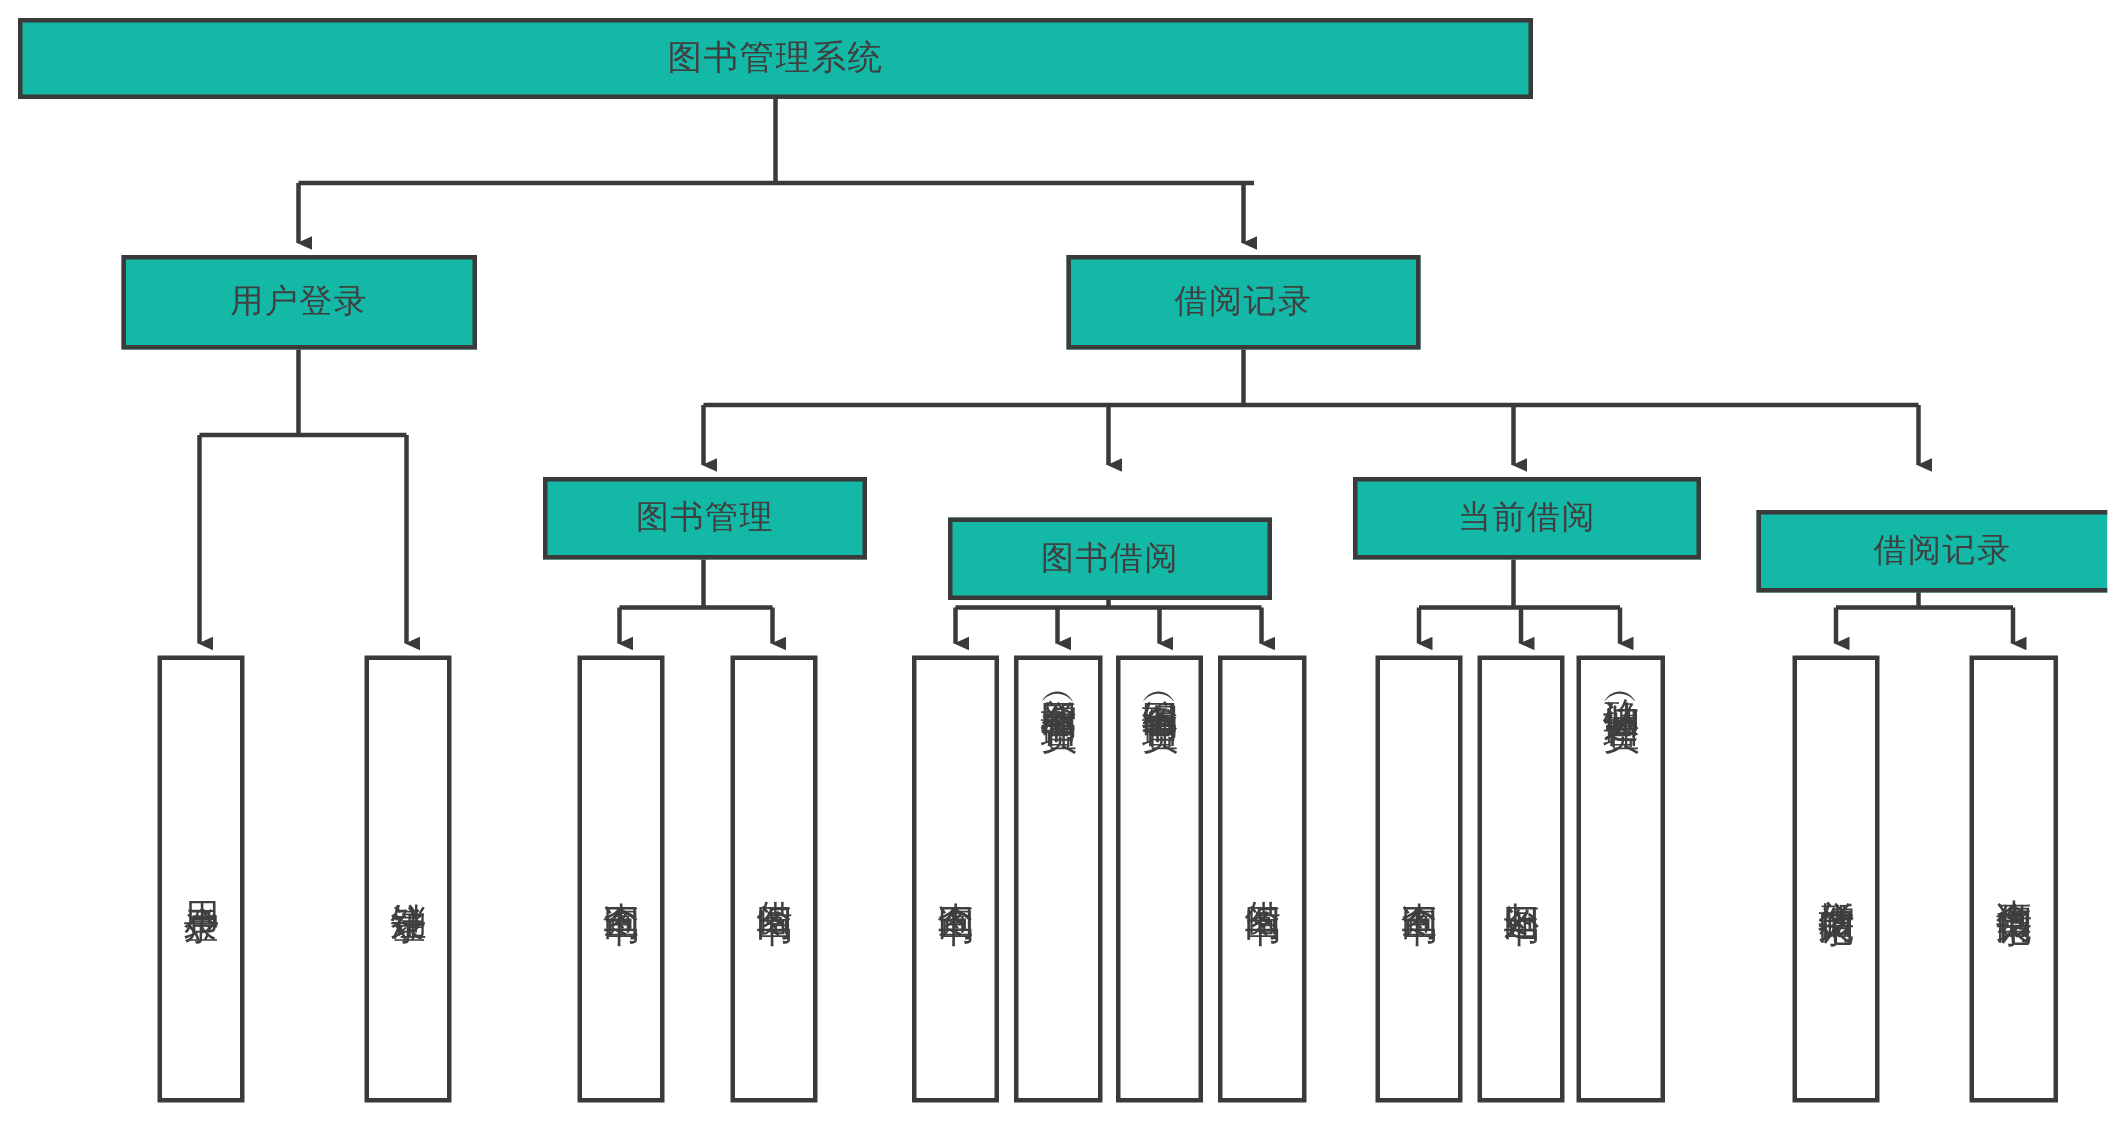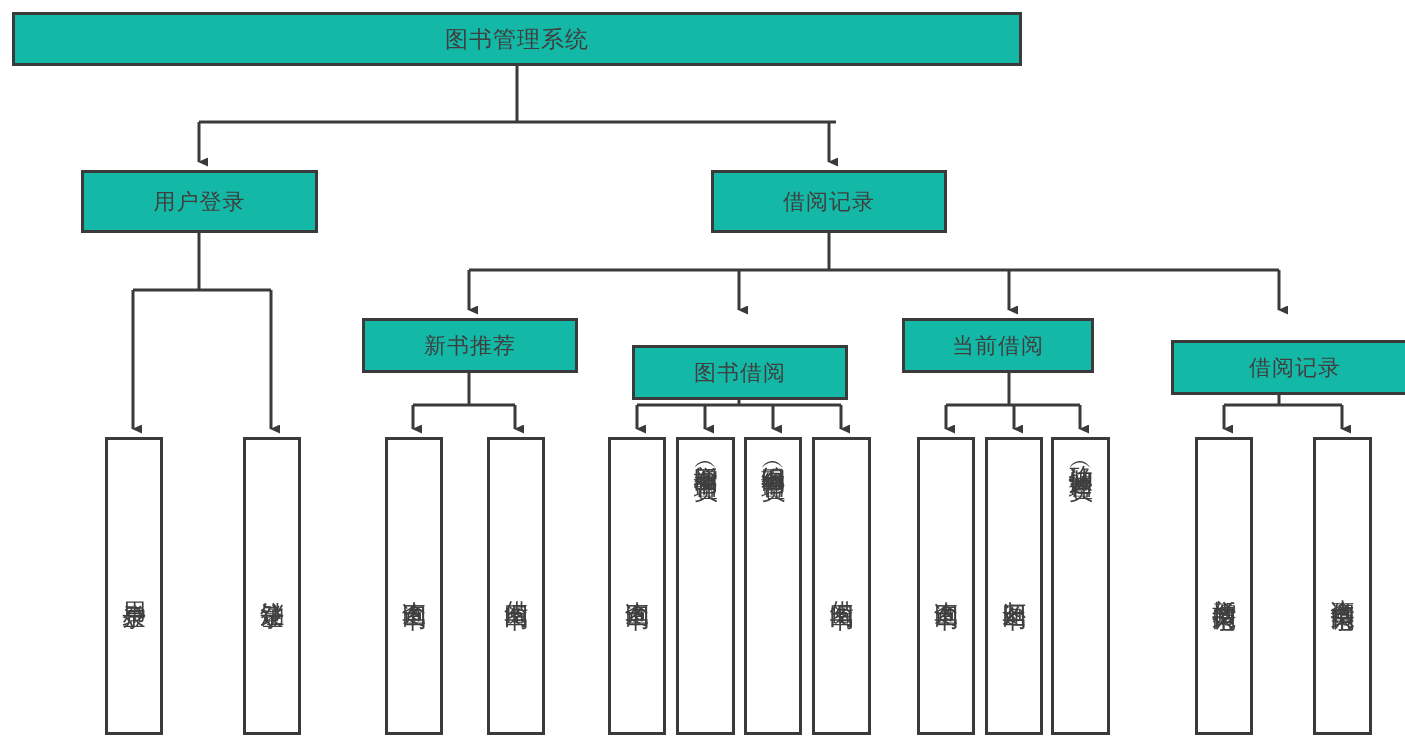"新书推荐" span.lbl { text: 新书推荐 -> 图书管理 }
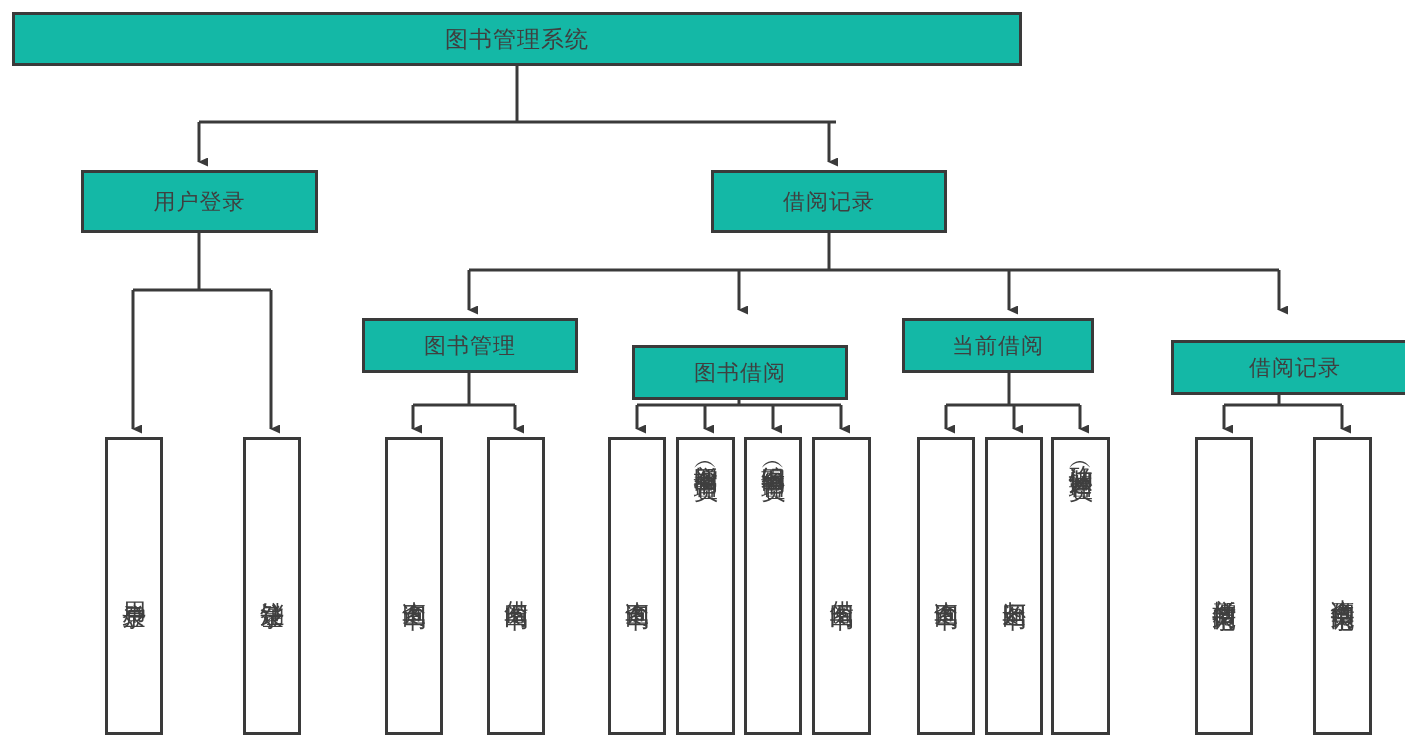"当前借阅" div.node { width: 192px -> 232px }
